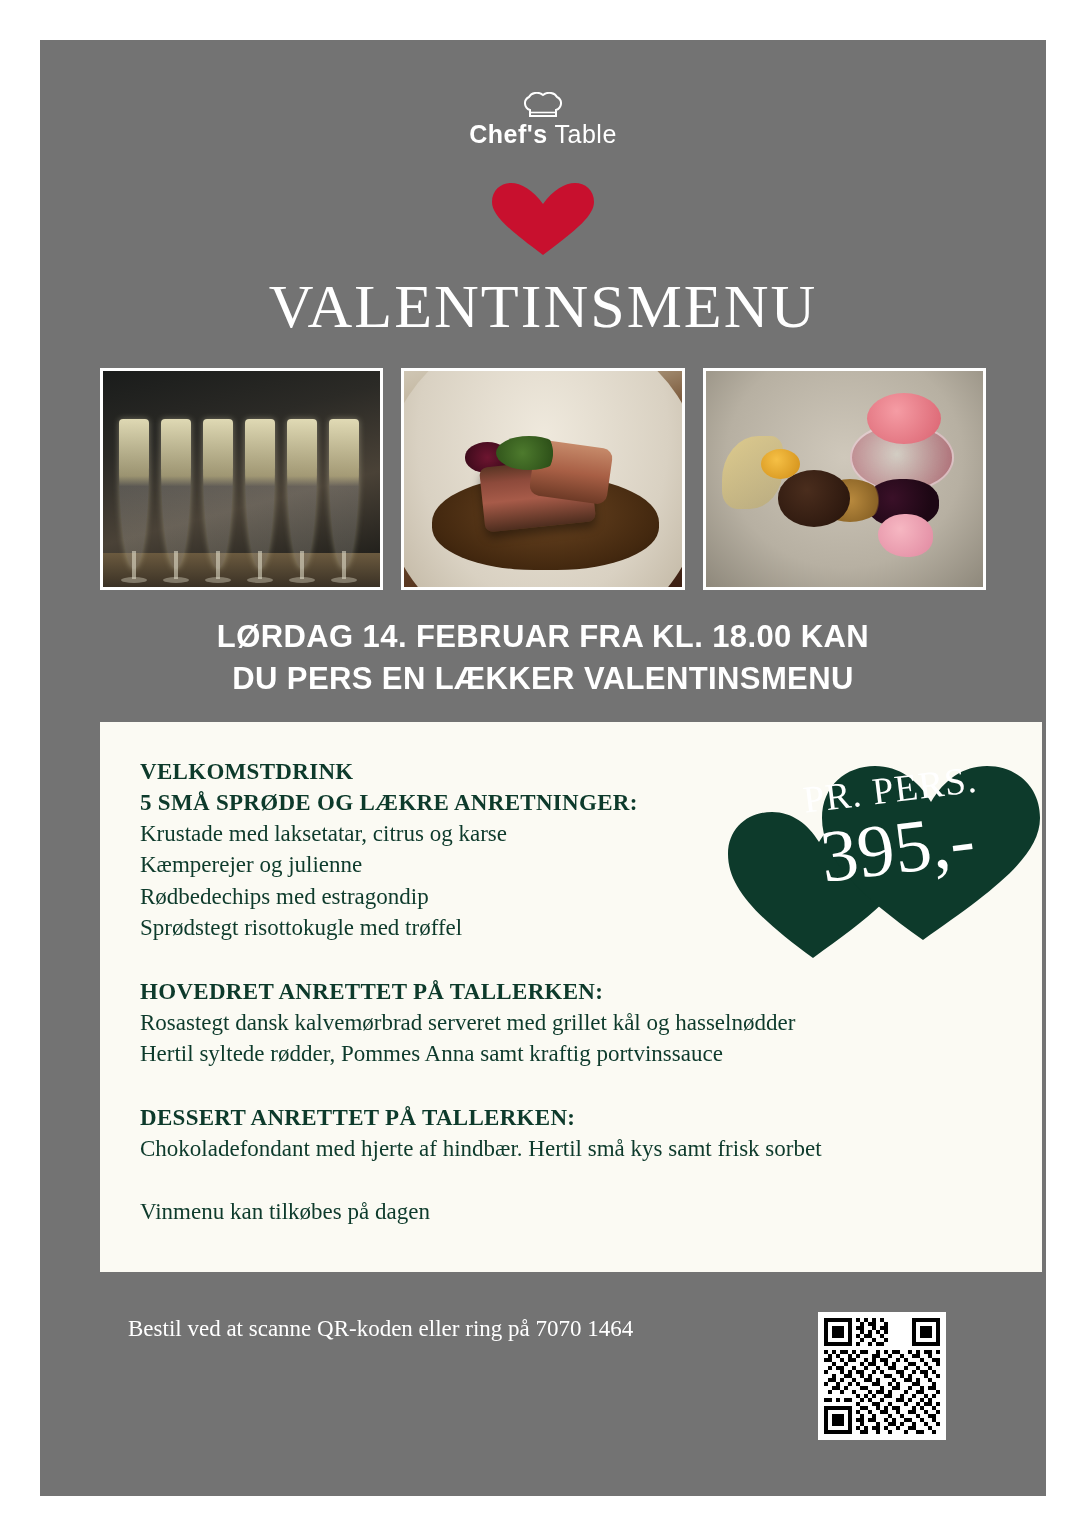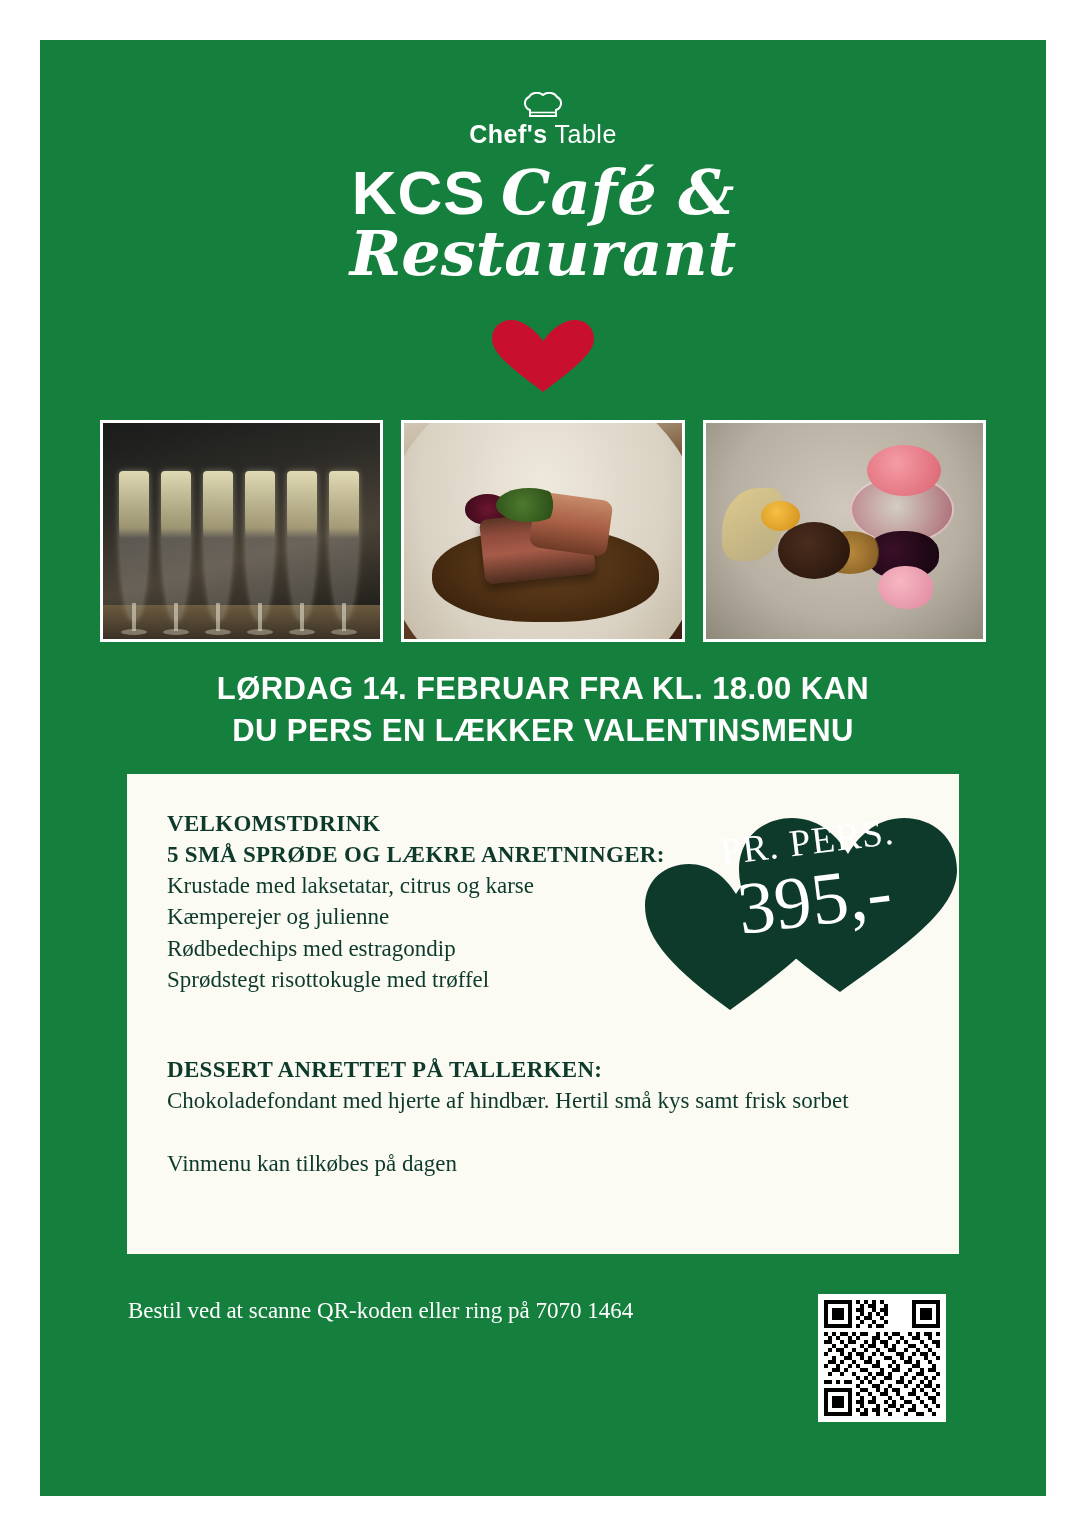"Chef's Table" .poster-inner { background: #15803d -> #737373 }
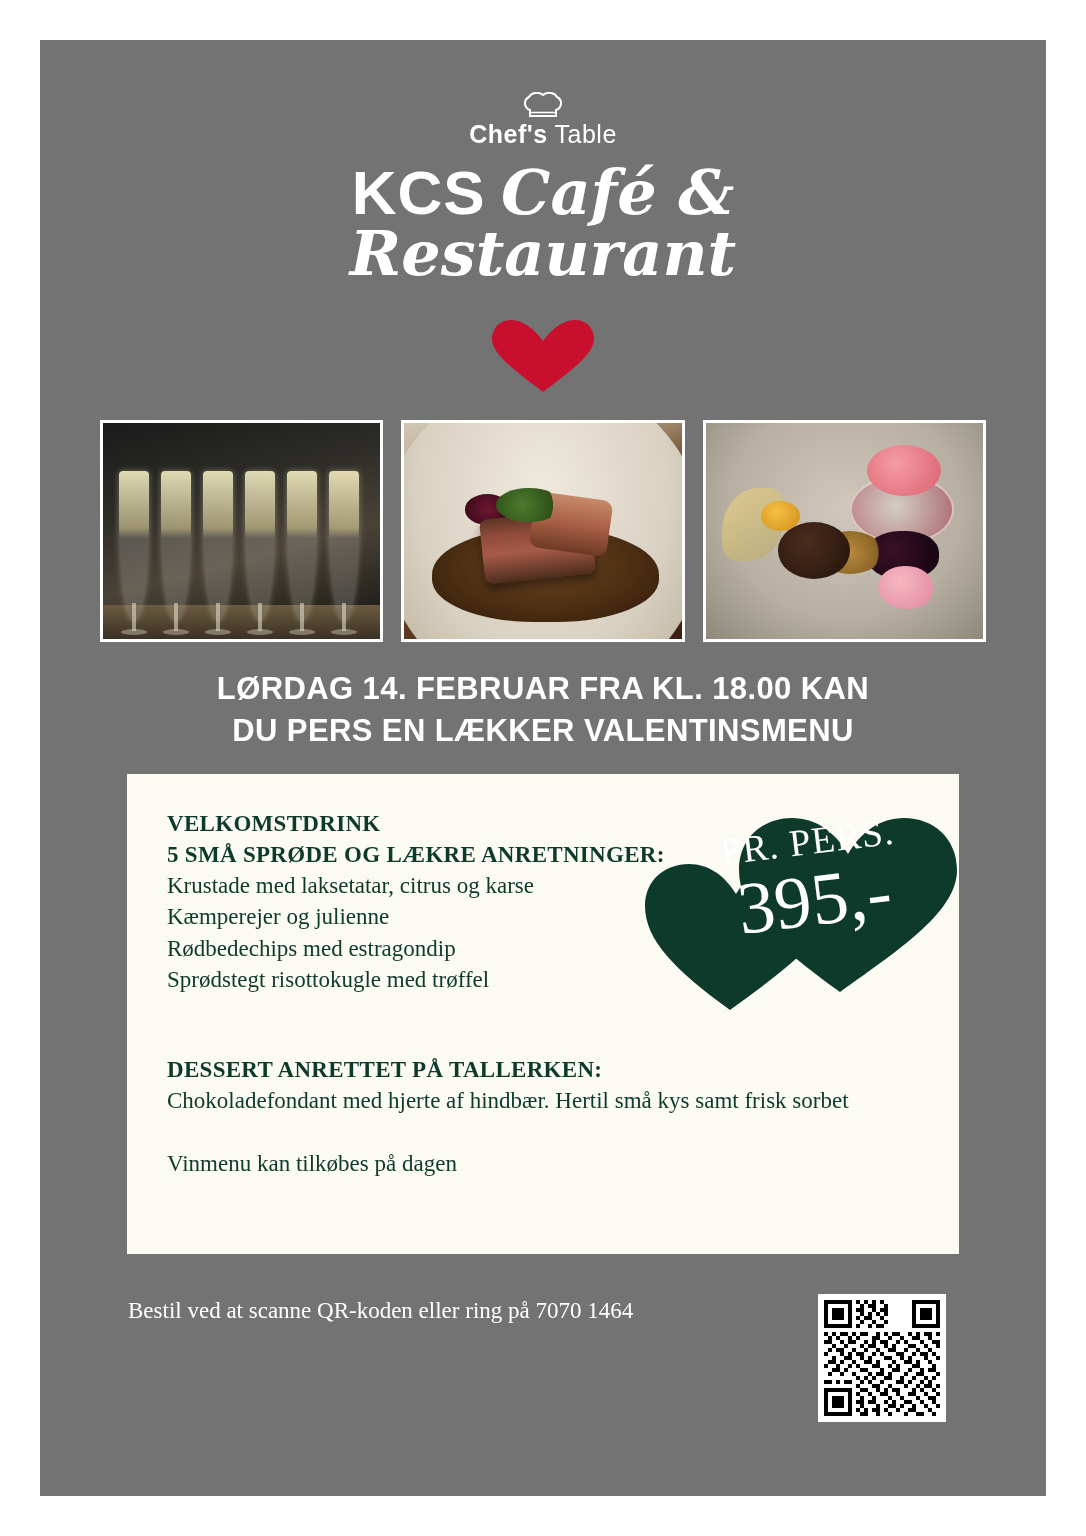"KCS Café &" div.brand { html: <div> <div> <span>KCS</span> <span>Café &amp;</span> </div> <div> <span>Restaurant</span> </div> </div> -> none }
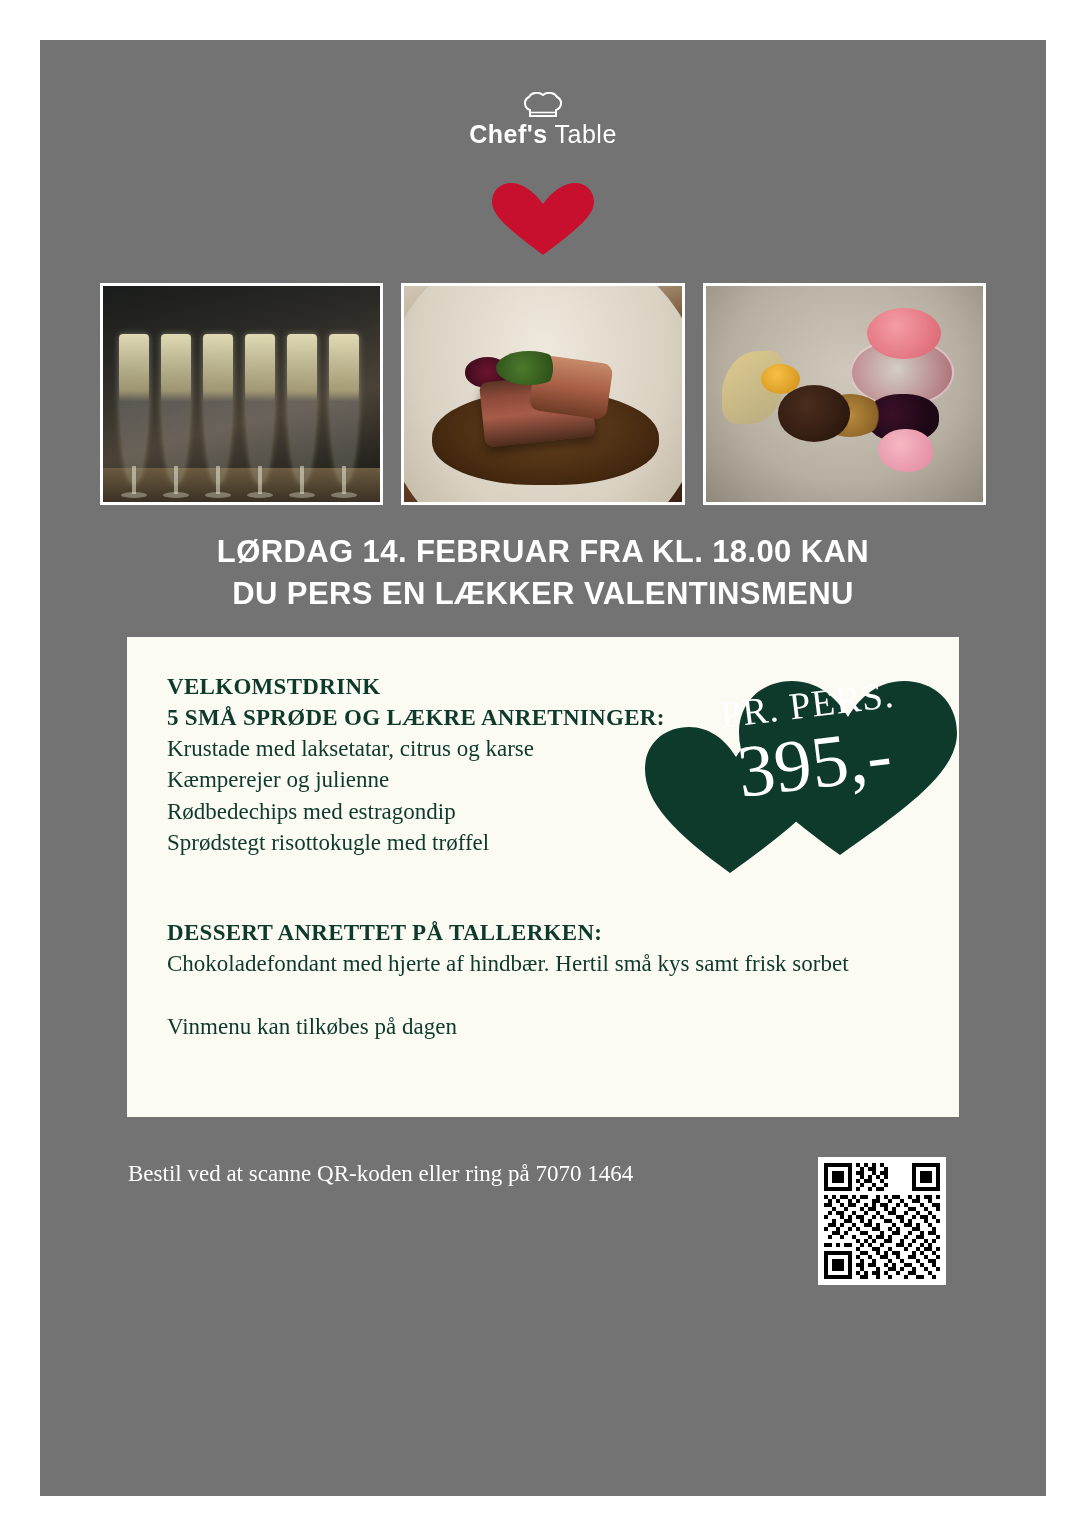"VALENTINSMENU" div.main-title { html: none -> <div>VALENTINSMENU</div> }
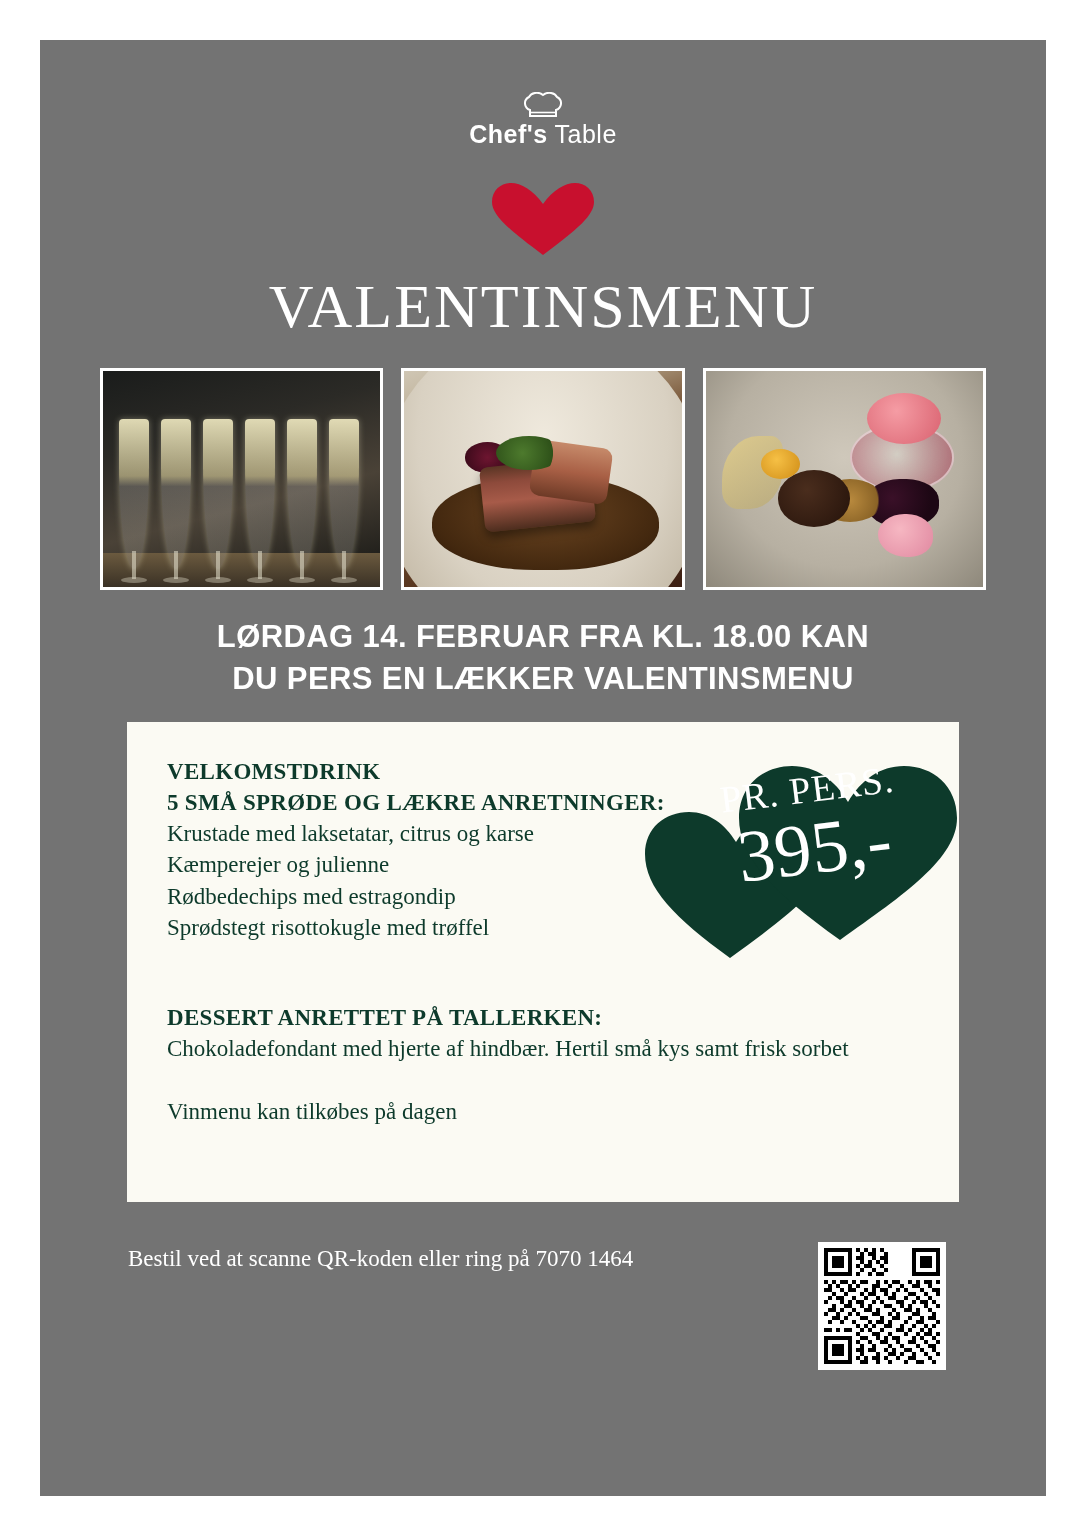"VELKOMSTDRINK" .menu-wrap { width: 832px -> 942px }
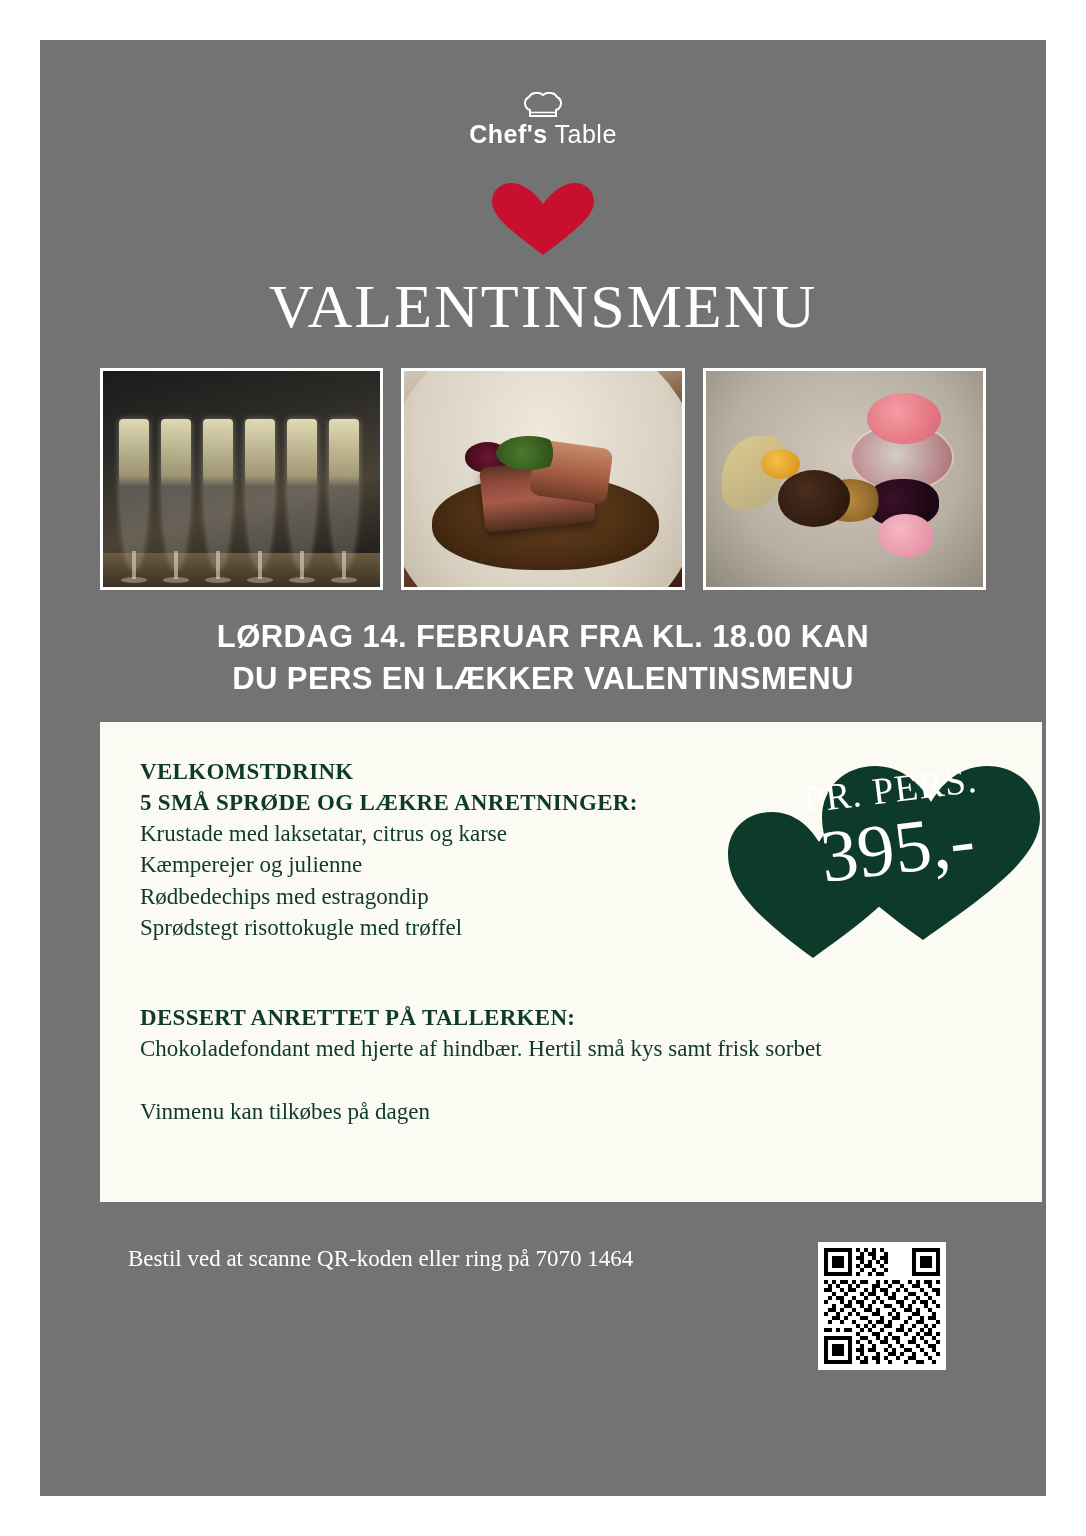"HOVEDRET ANRETTET PÅ TALLERKEN:" div.menu-section { html: none -> <div> <div>HOVEDRET ANRETTET PÅ TALLERKEN:</div> <div>Rosastegt dansk kalvemørbrad serveret med grillet kål og hasselnødder</div> <div>Hertil syltede rødder, Pommes Anna samt kraftig portvinssauce</div> </div> }
